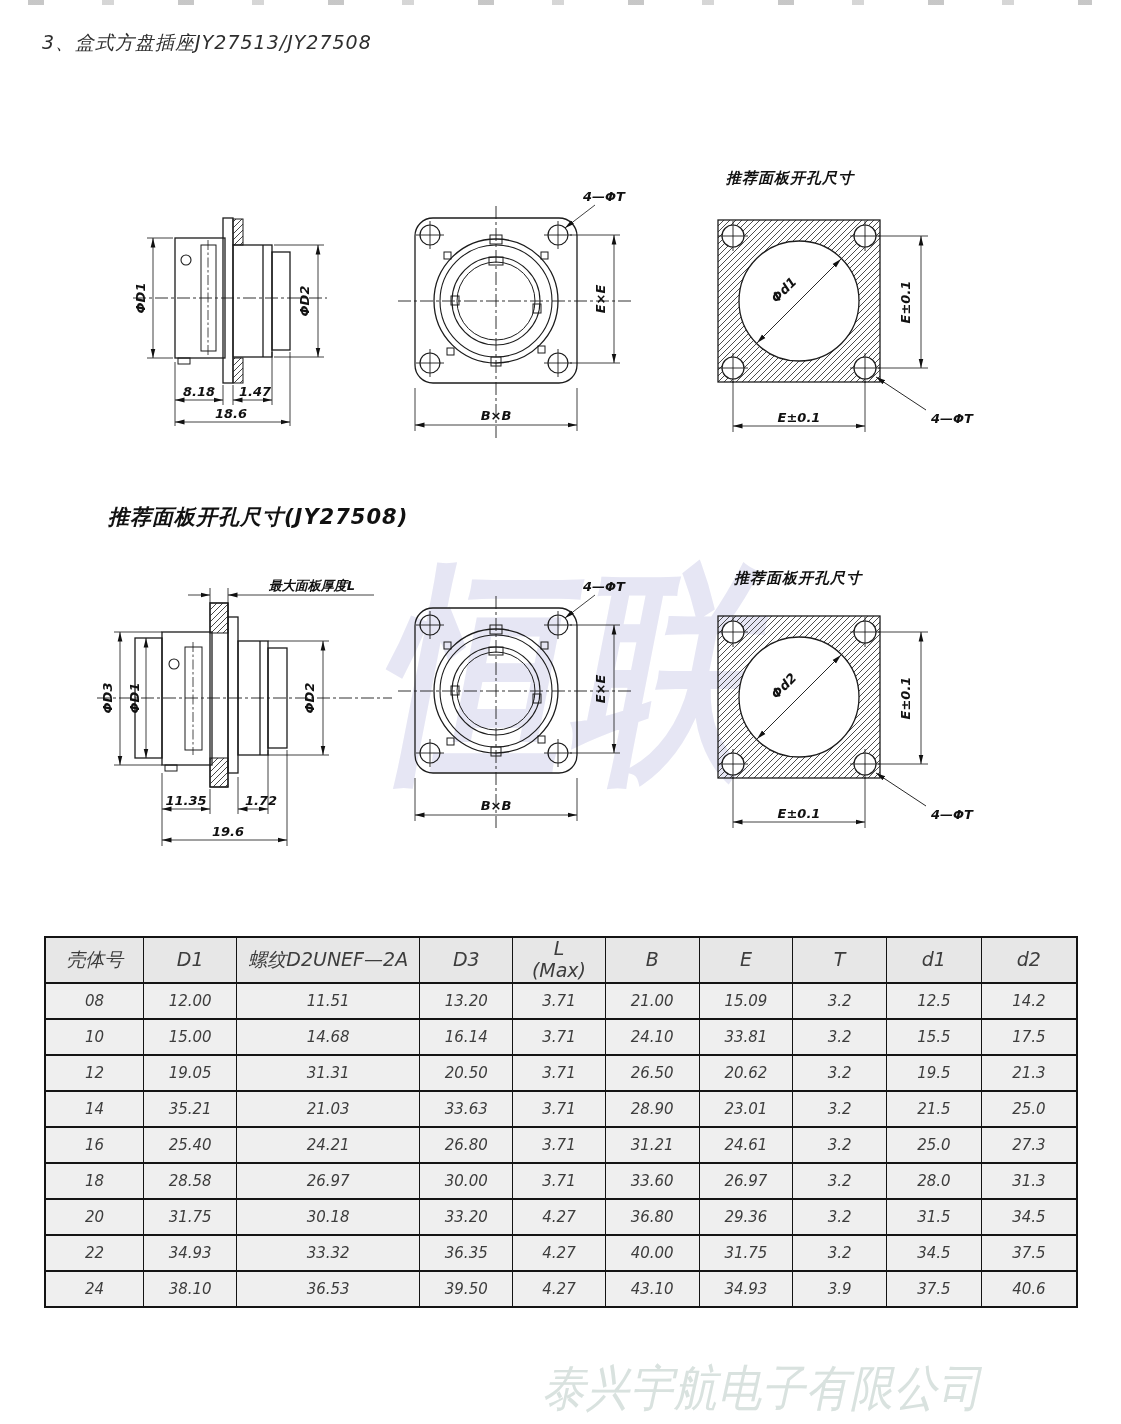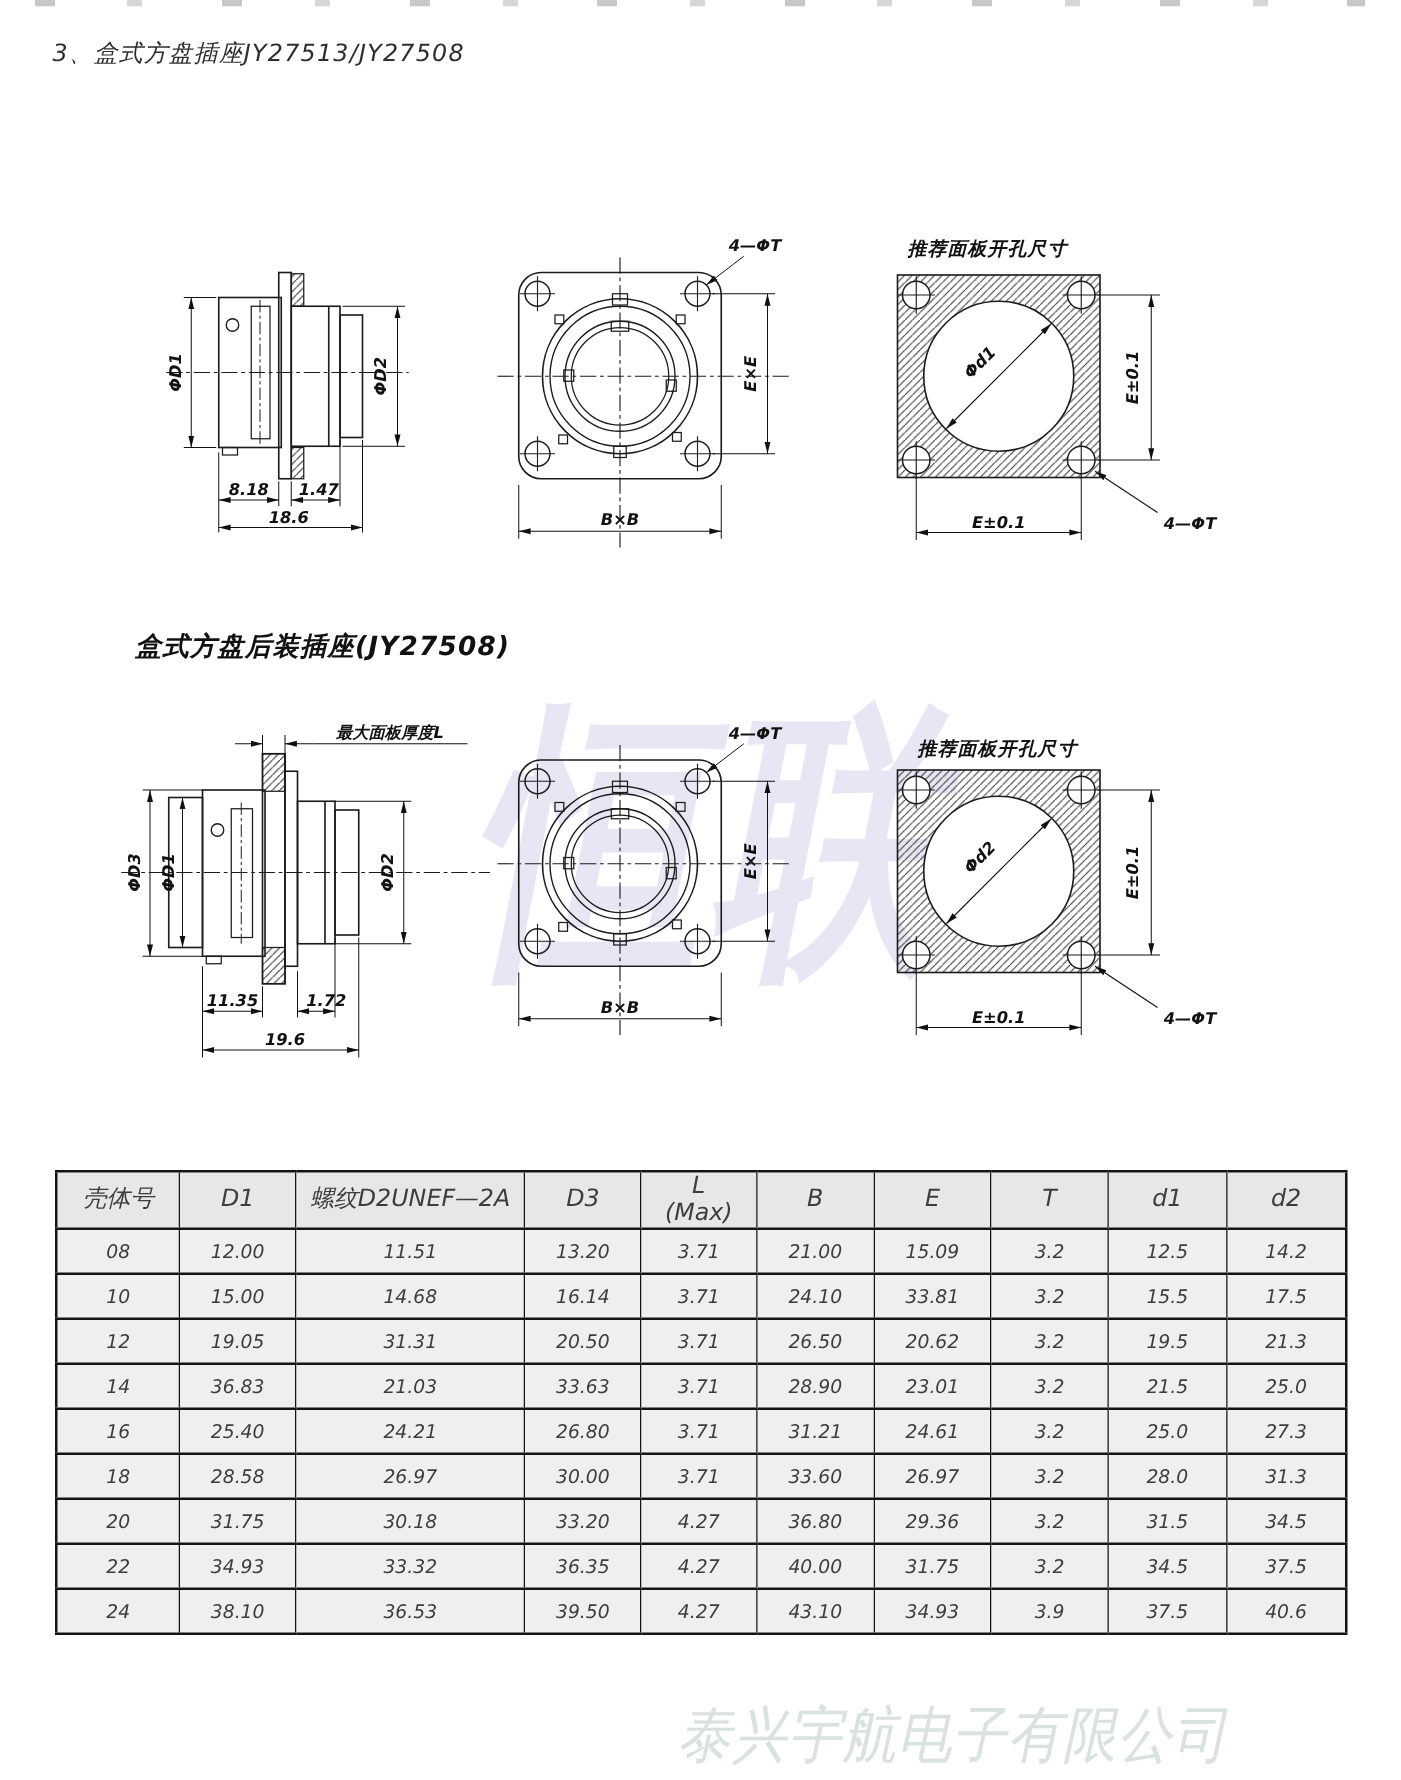"推荐面板开孔尺寸" .cutout-title { margin-top: 21px -> none }
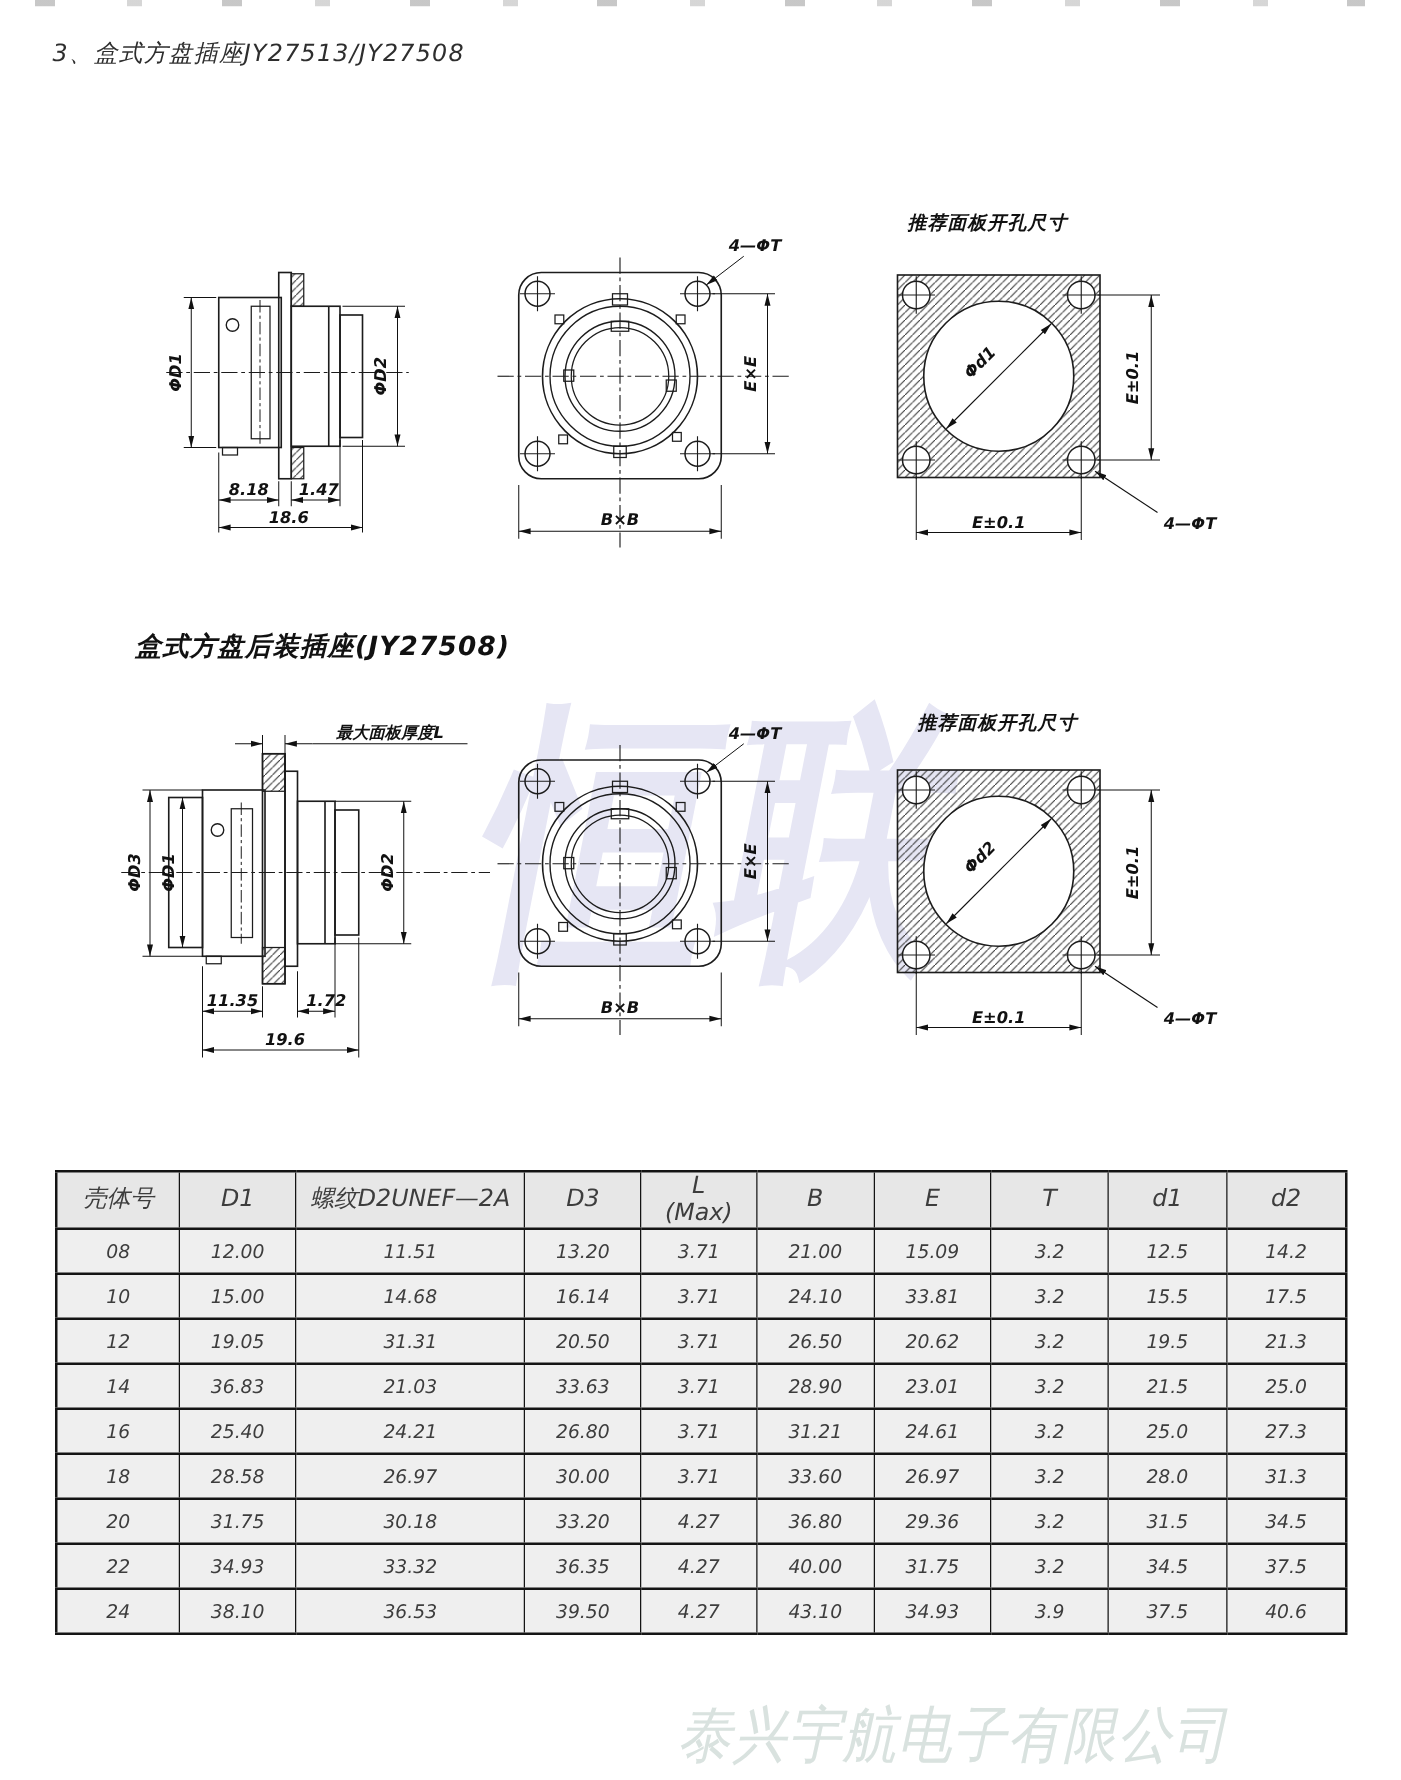"盒式方盘后装插座(JY27508)" div.abs { text: 盒式方盘后装插座 -> 推荐面板开孔尺寸 }
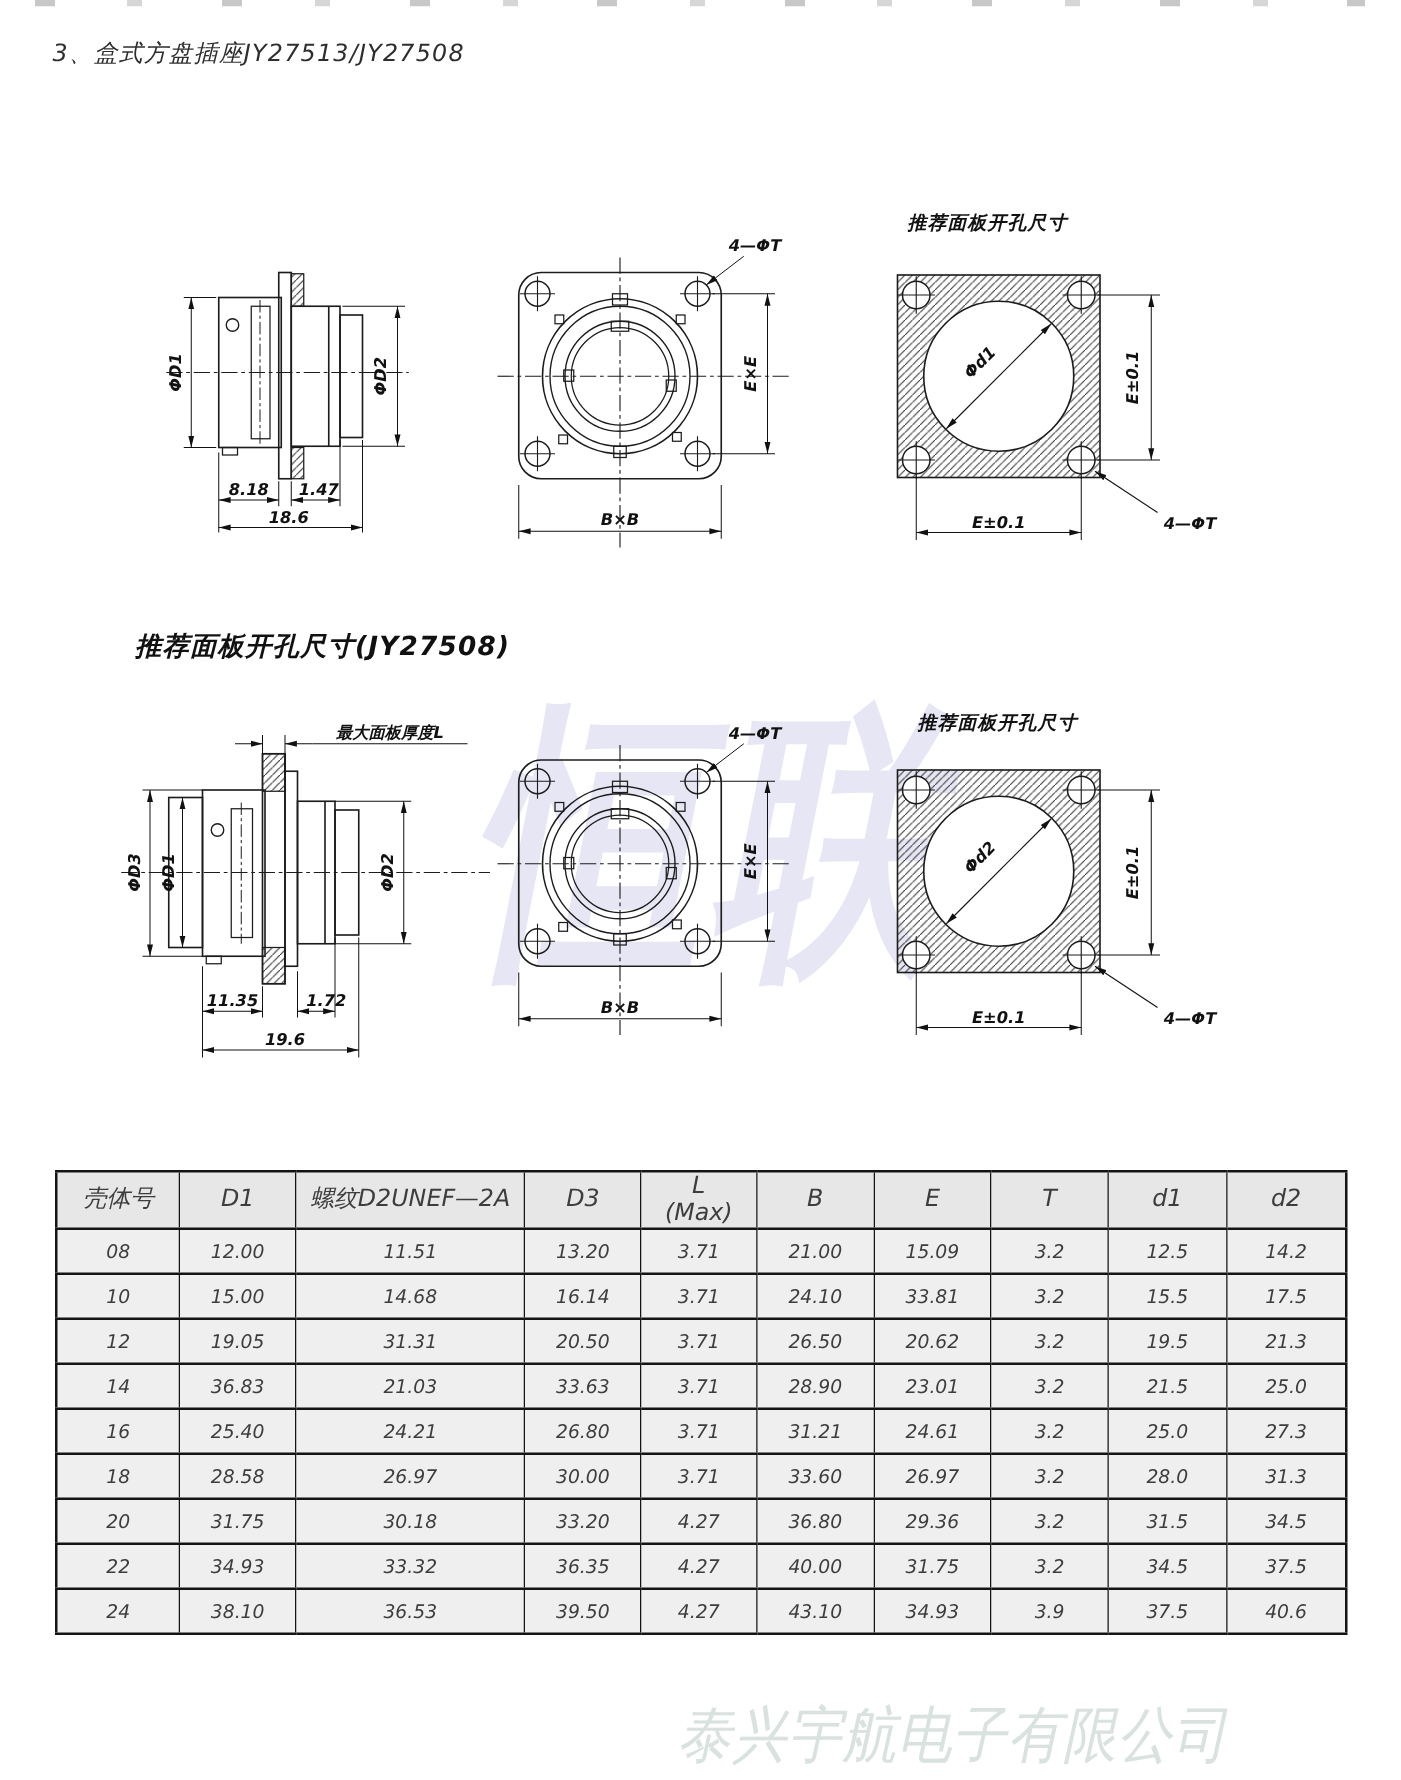"36.83" td { text: 36.83 -> 35.21 }
